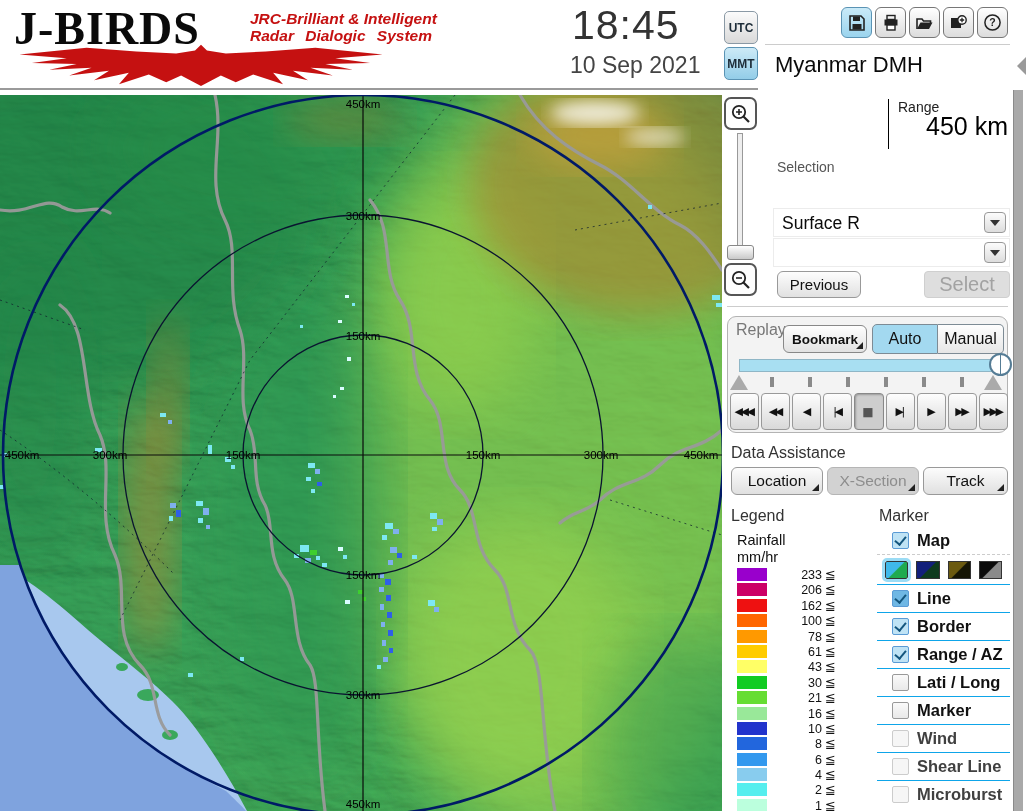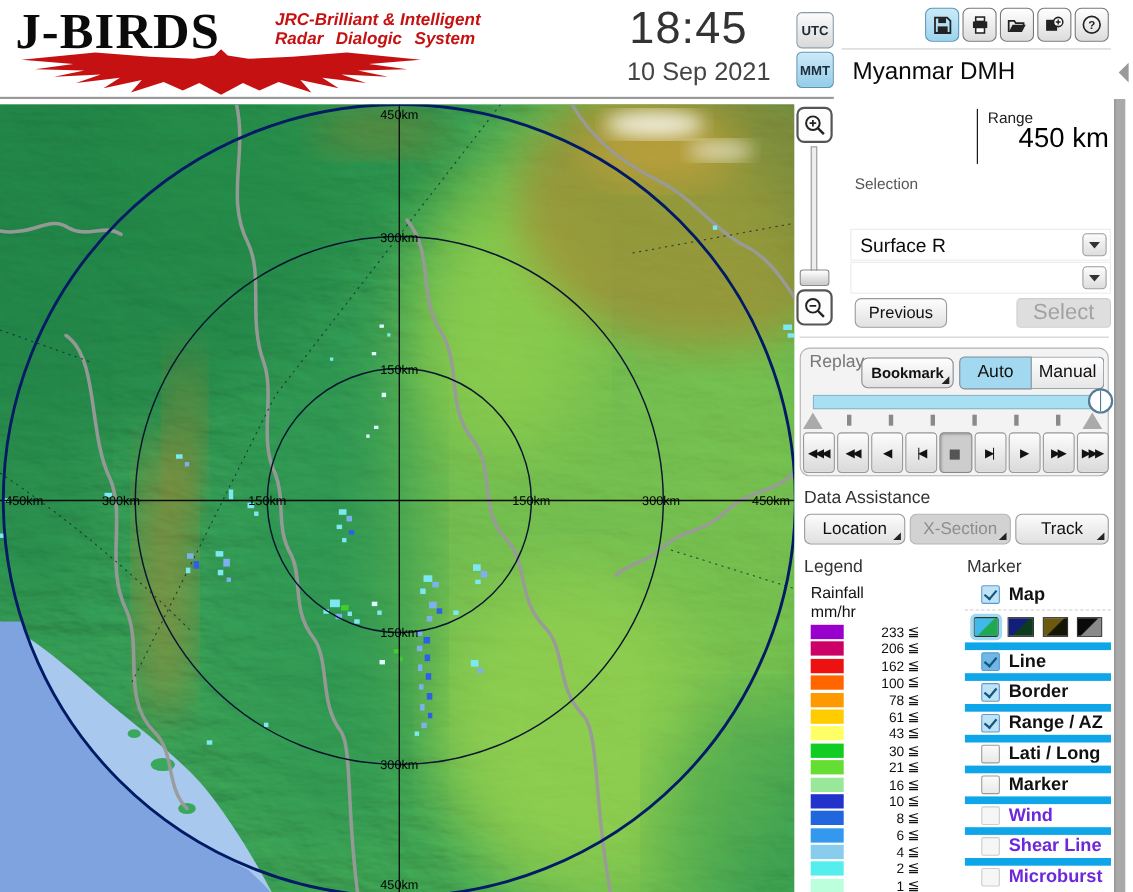"Line" .orow { border-top: 7px solid #0ea5e9 -> 1px solid #0ea5e9 }
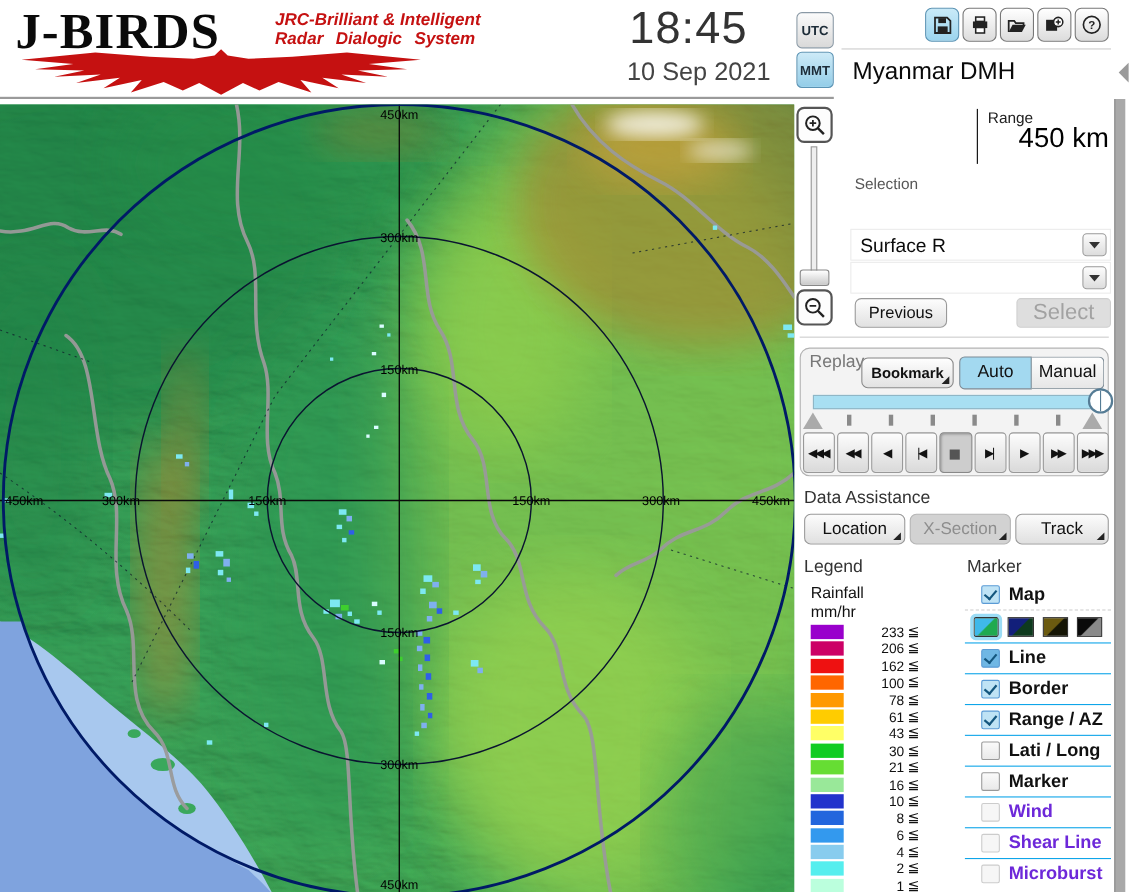"Wind" .olabel.disabled { color: #6d28d9 -> #404040 }
